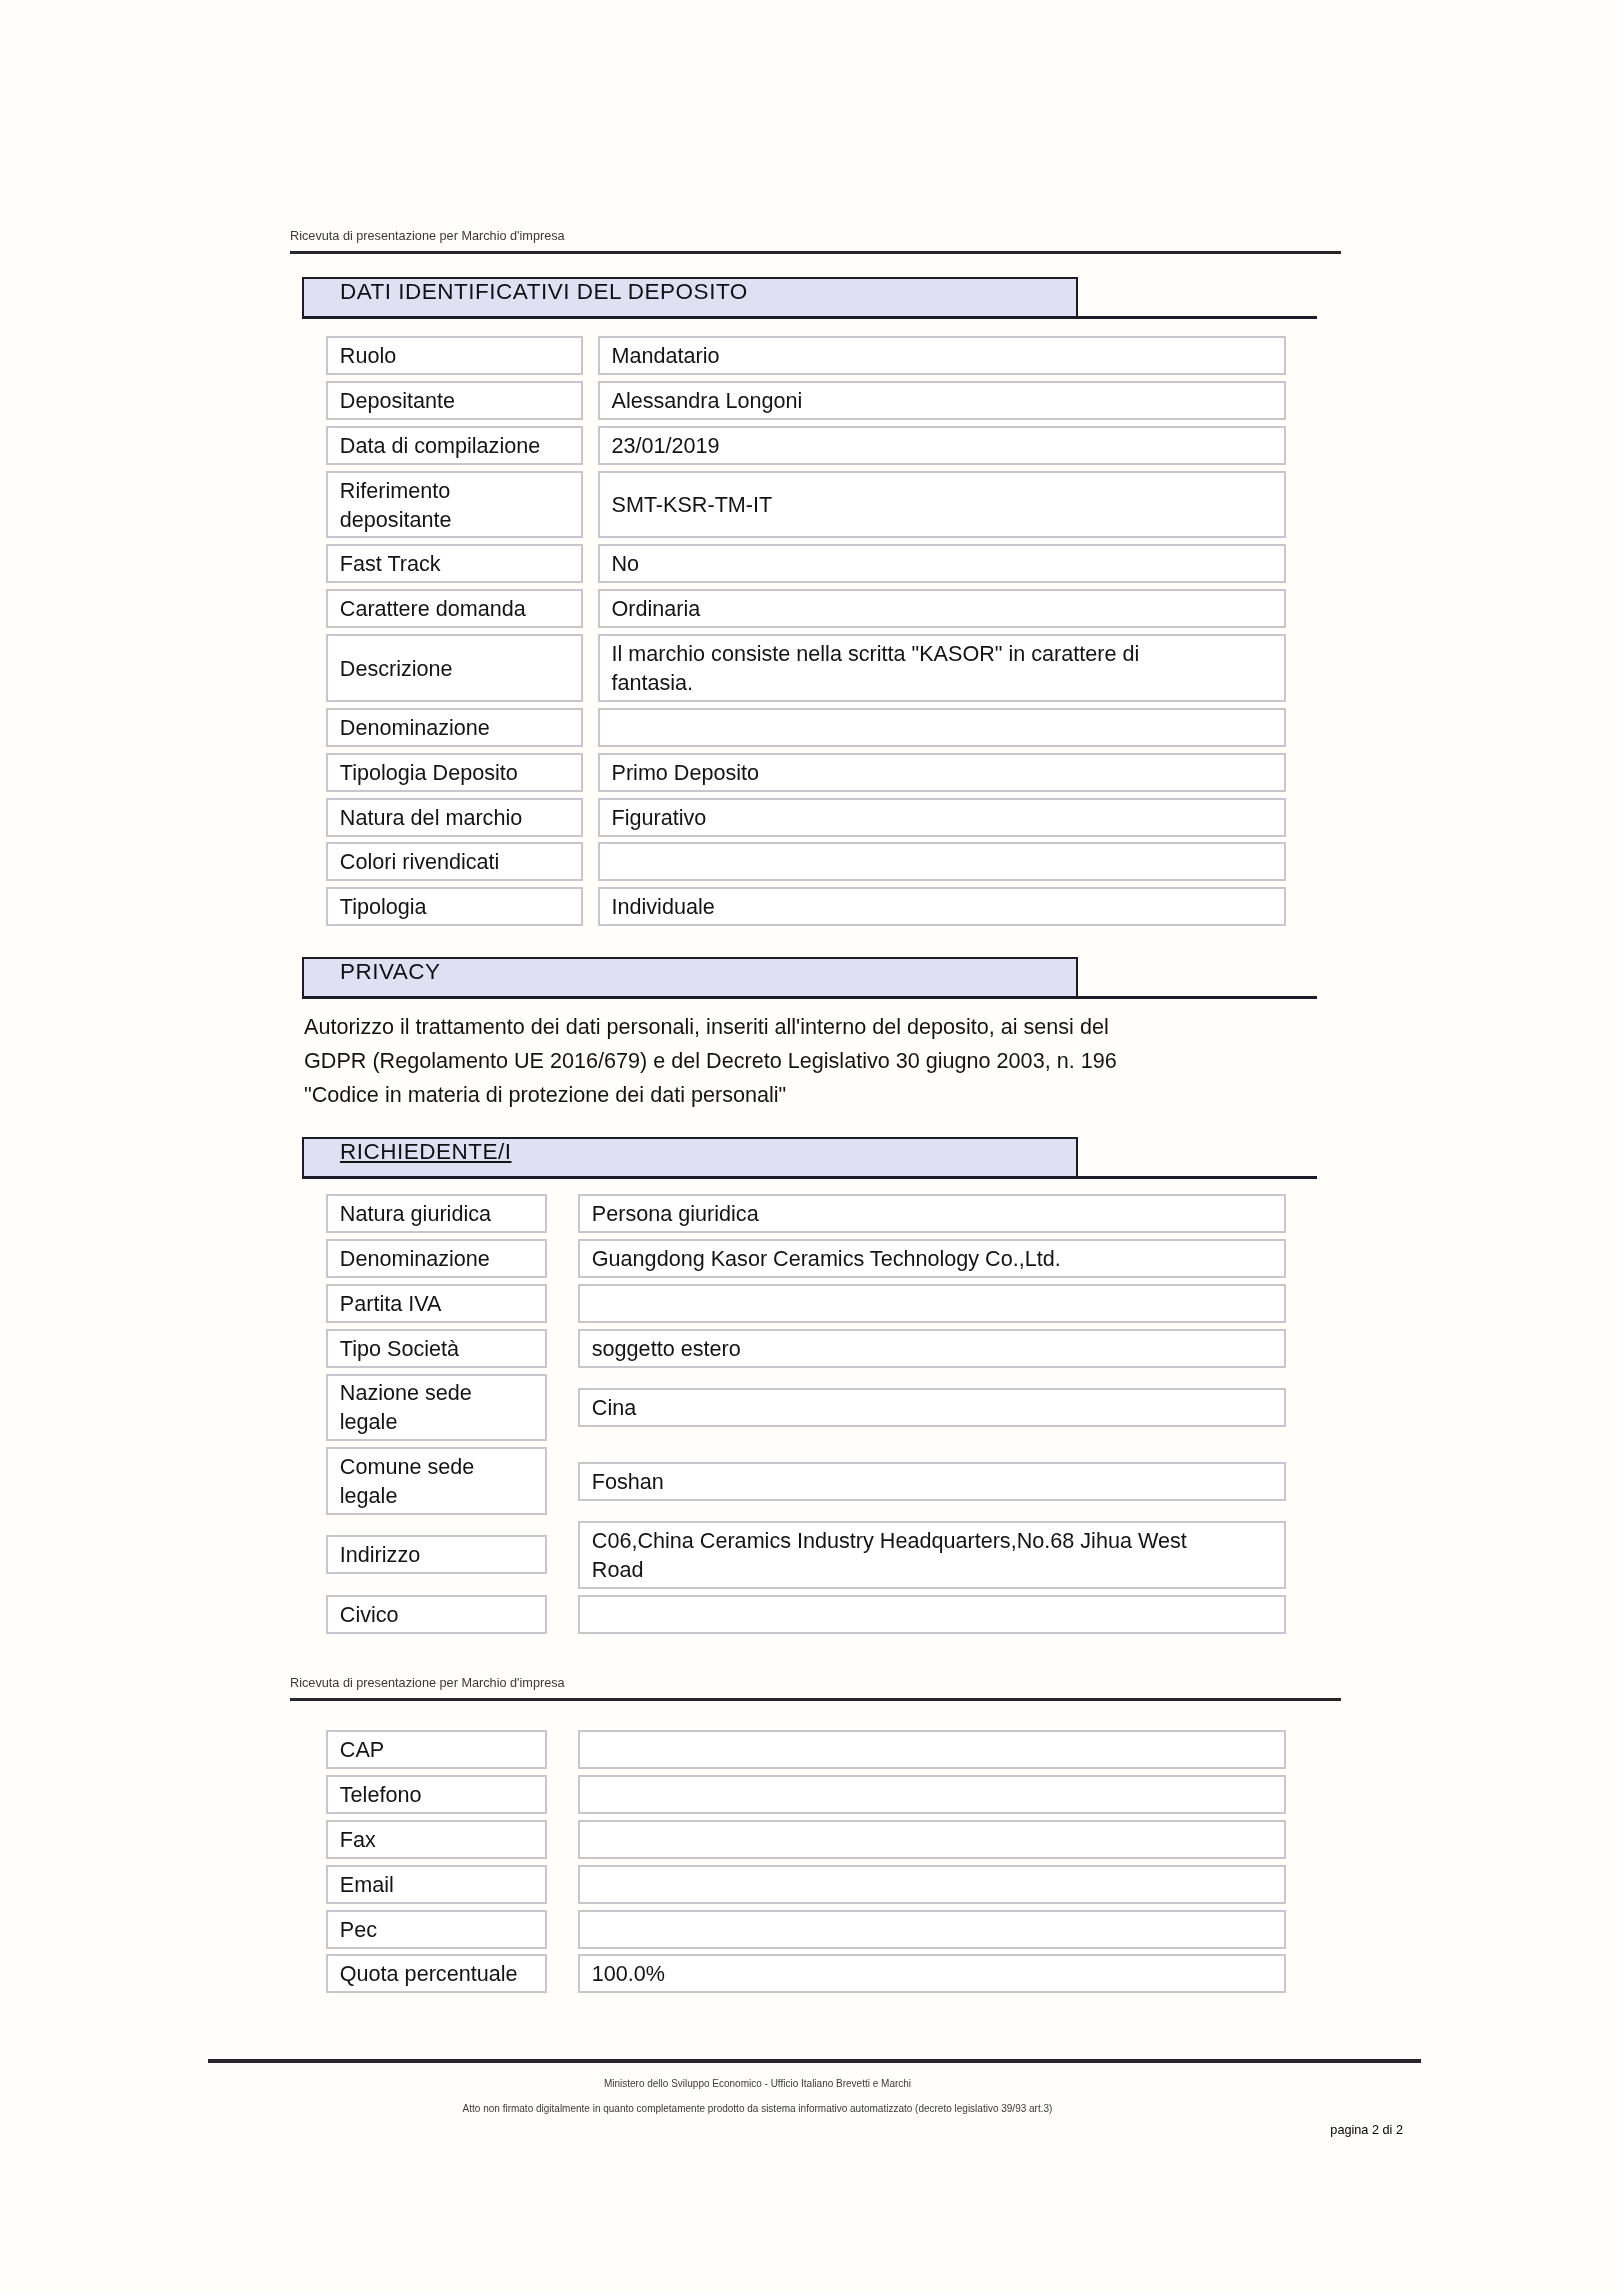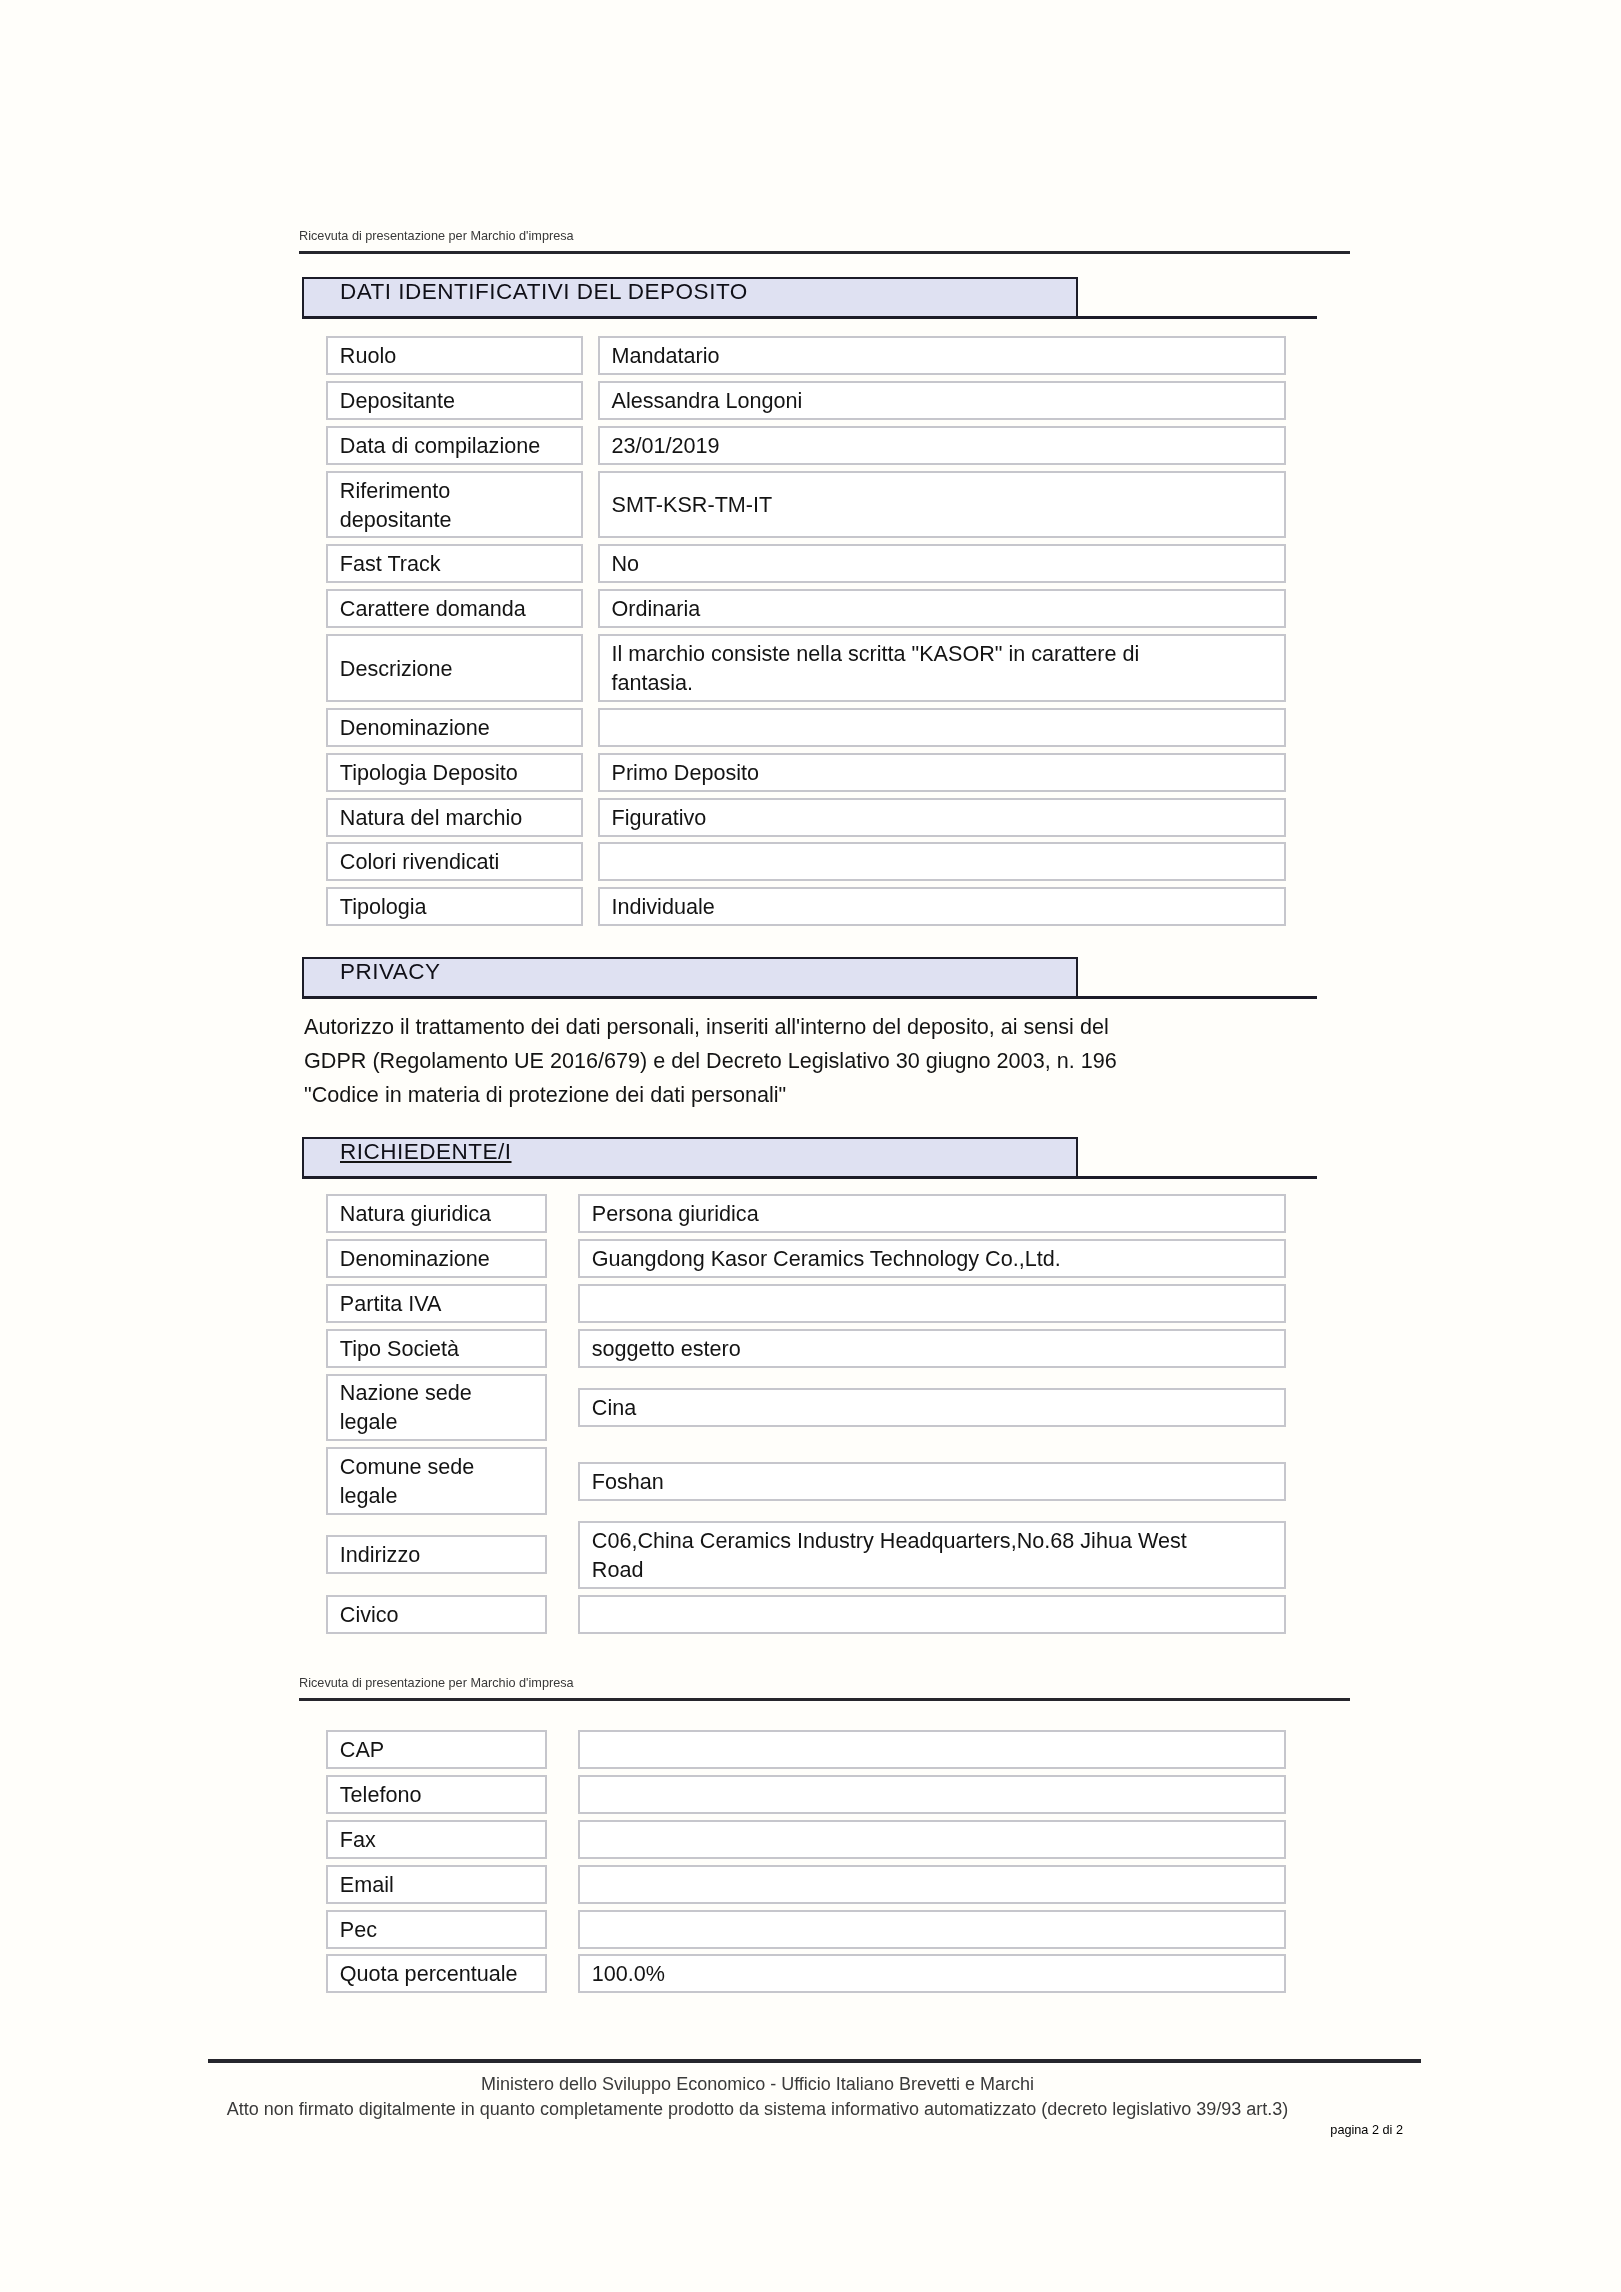"Ricevuta di presentazione per Marchio" .running-header { left: 299px -> 290px }
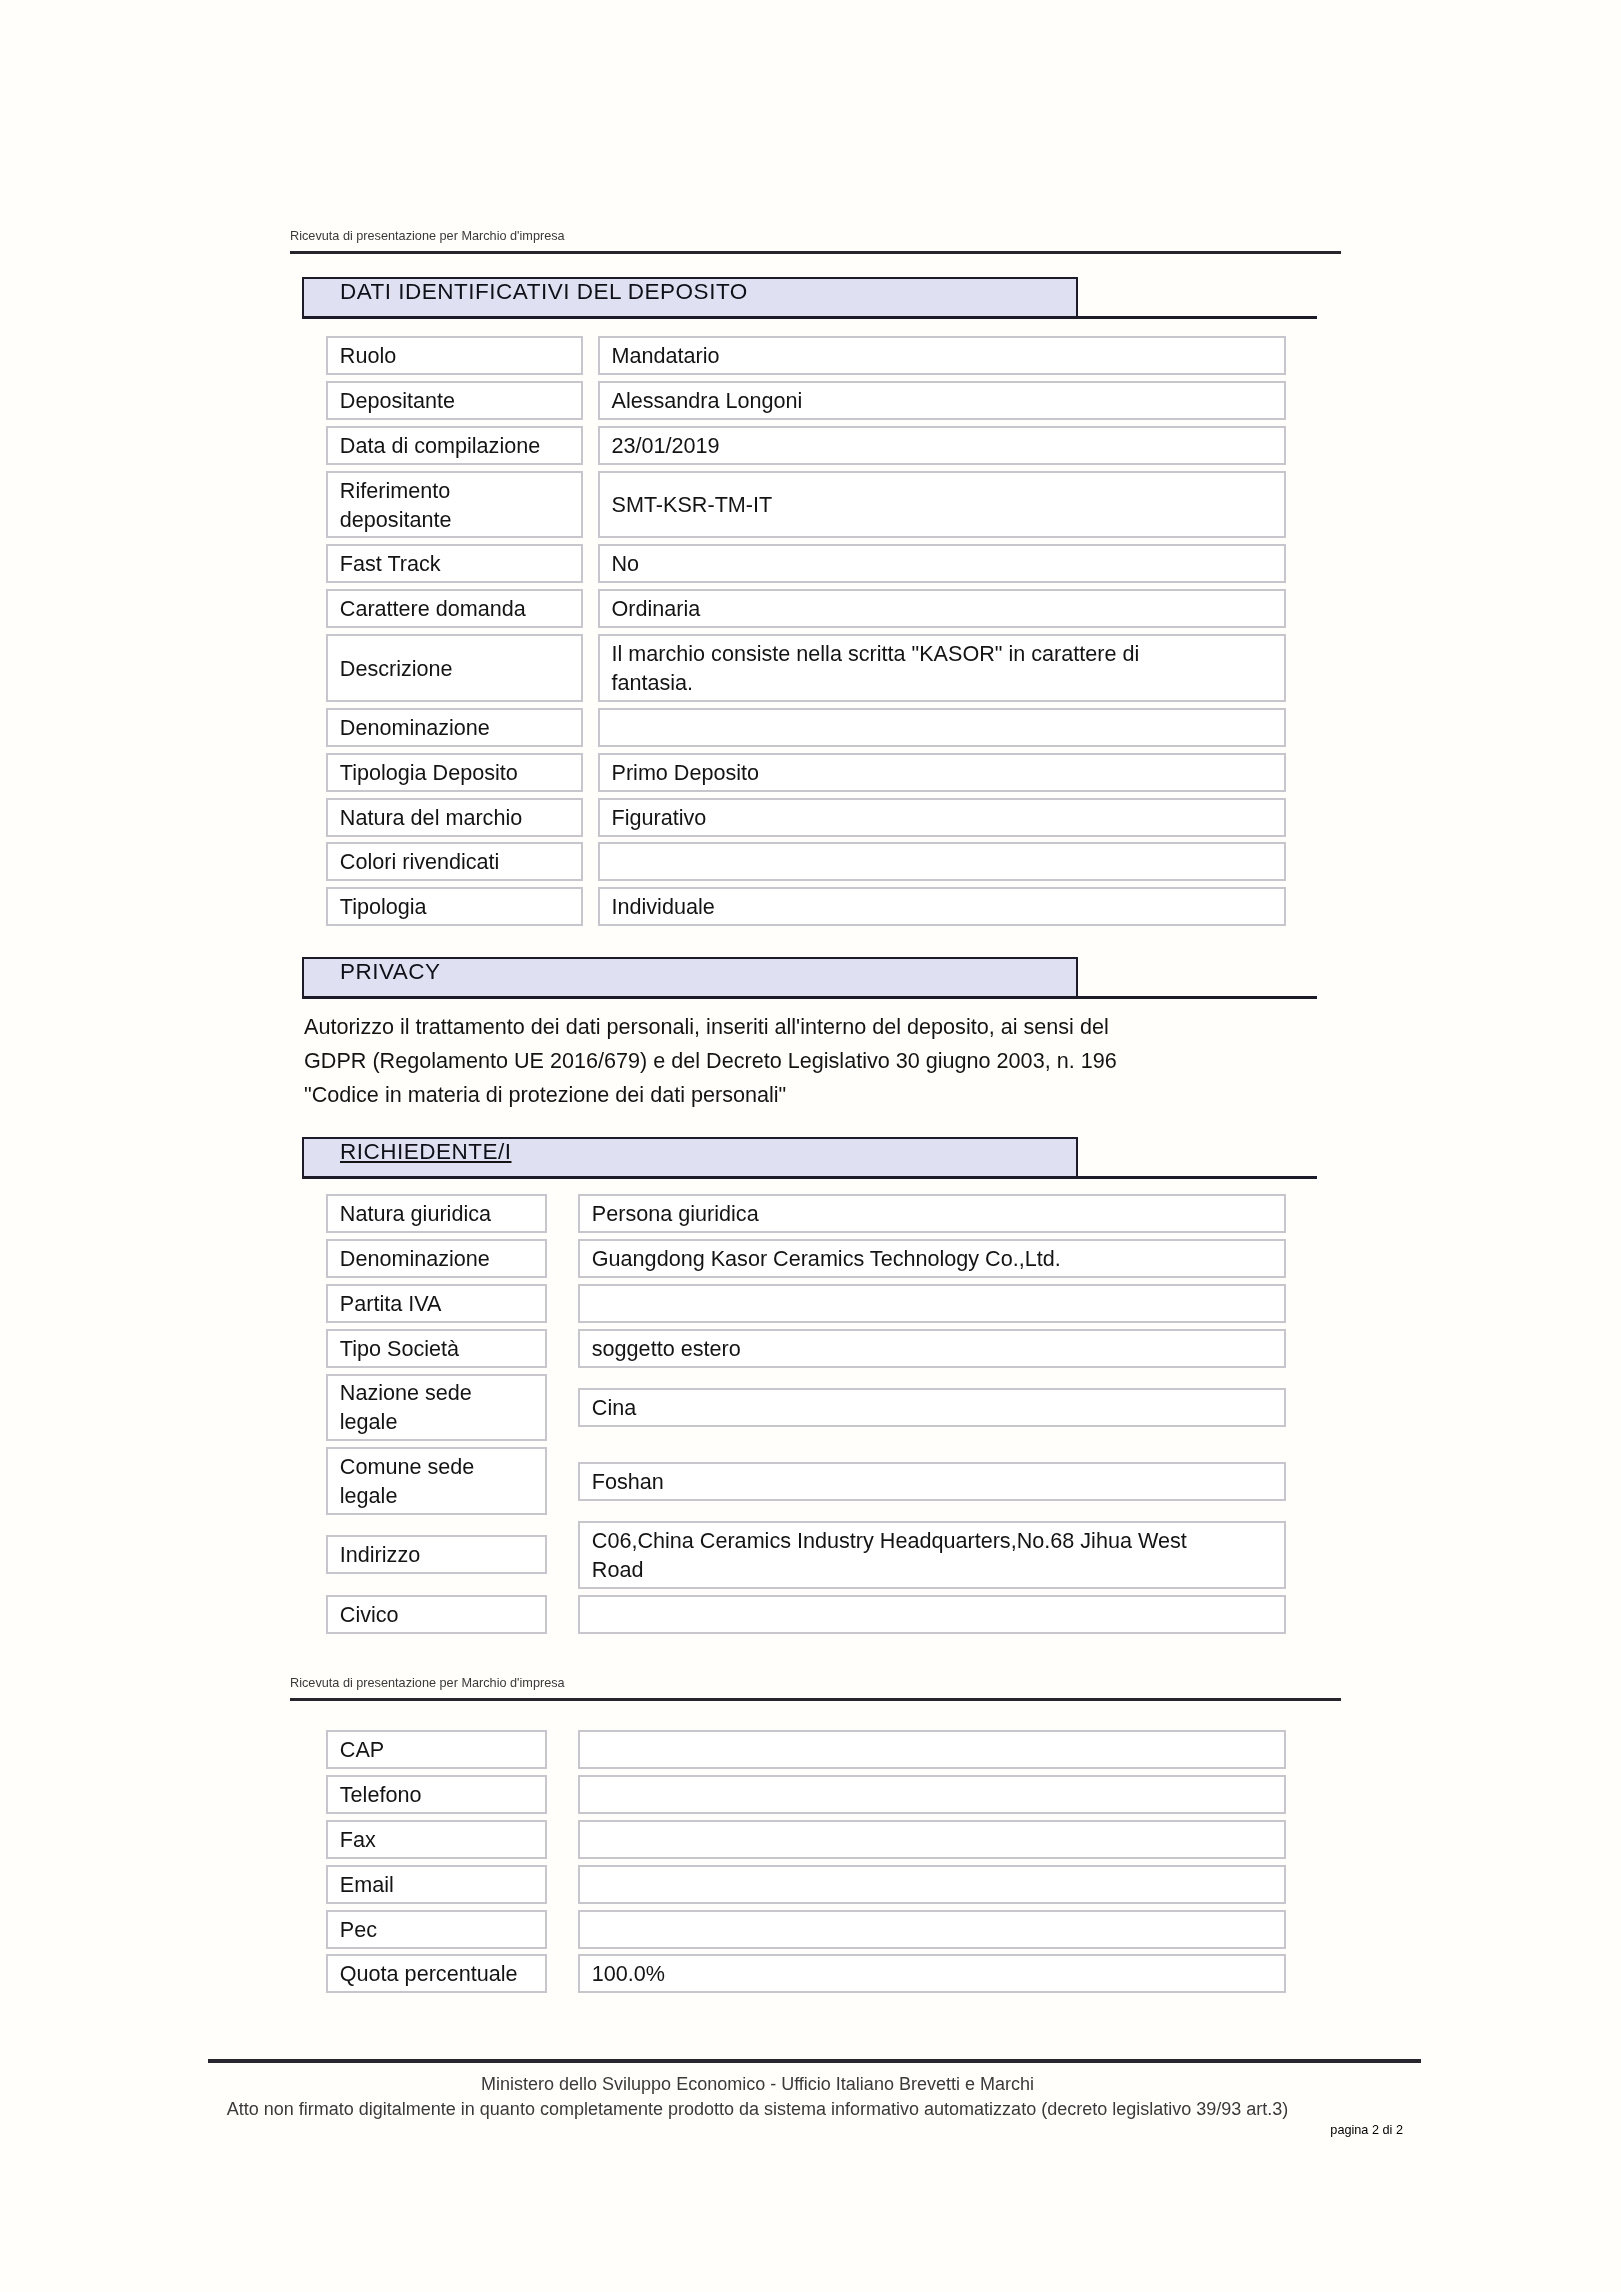"Ministero dello Sviluppo Economico -" .footer-text { font-size: 18px -> 10px }
